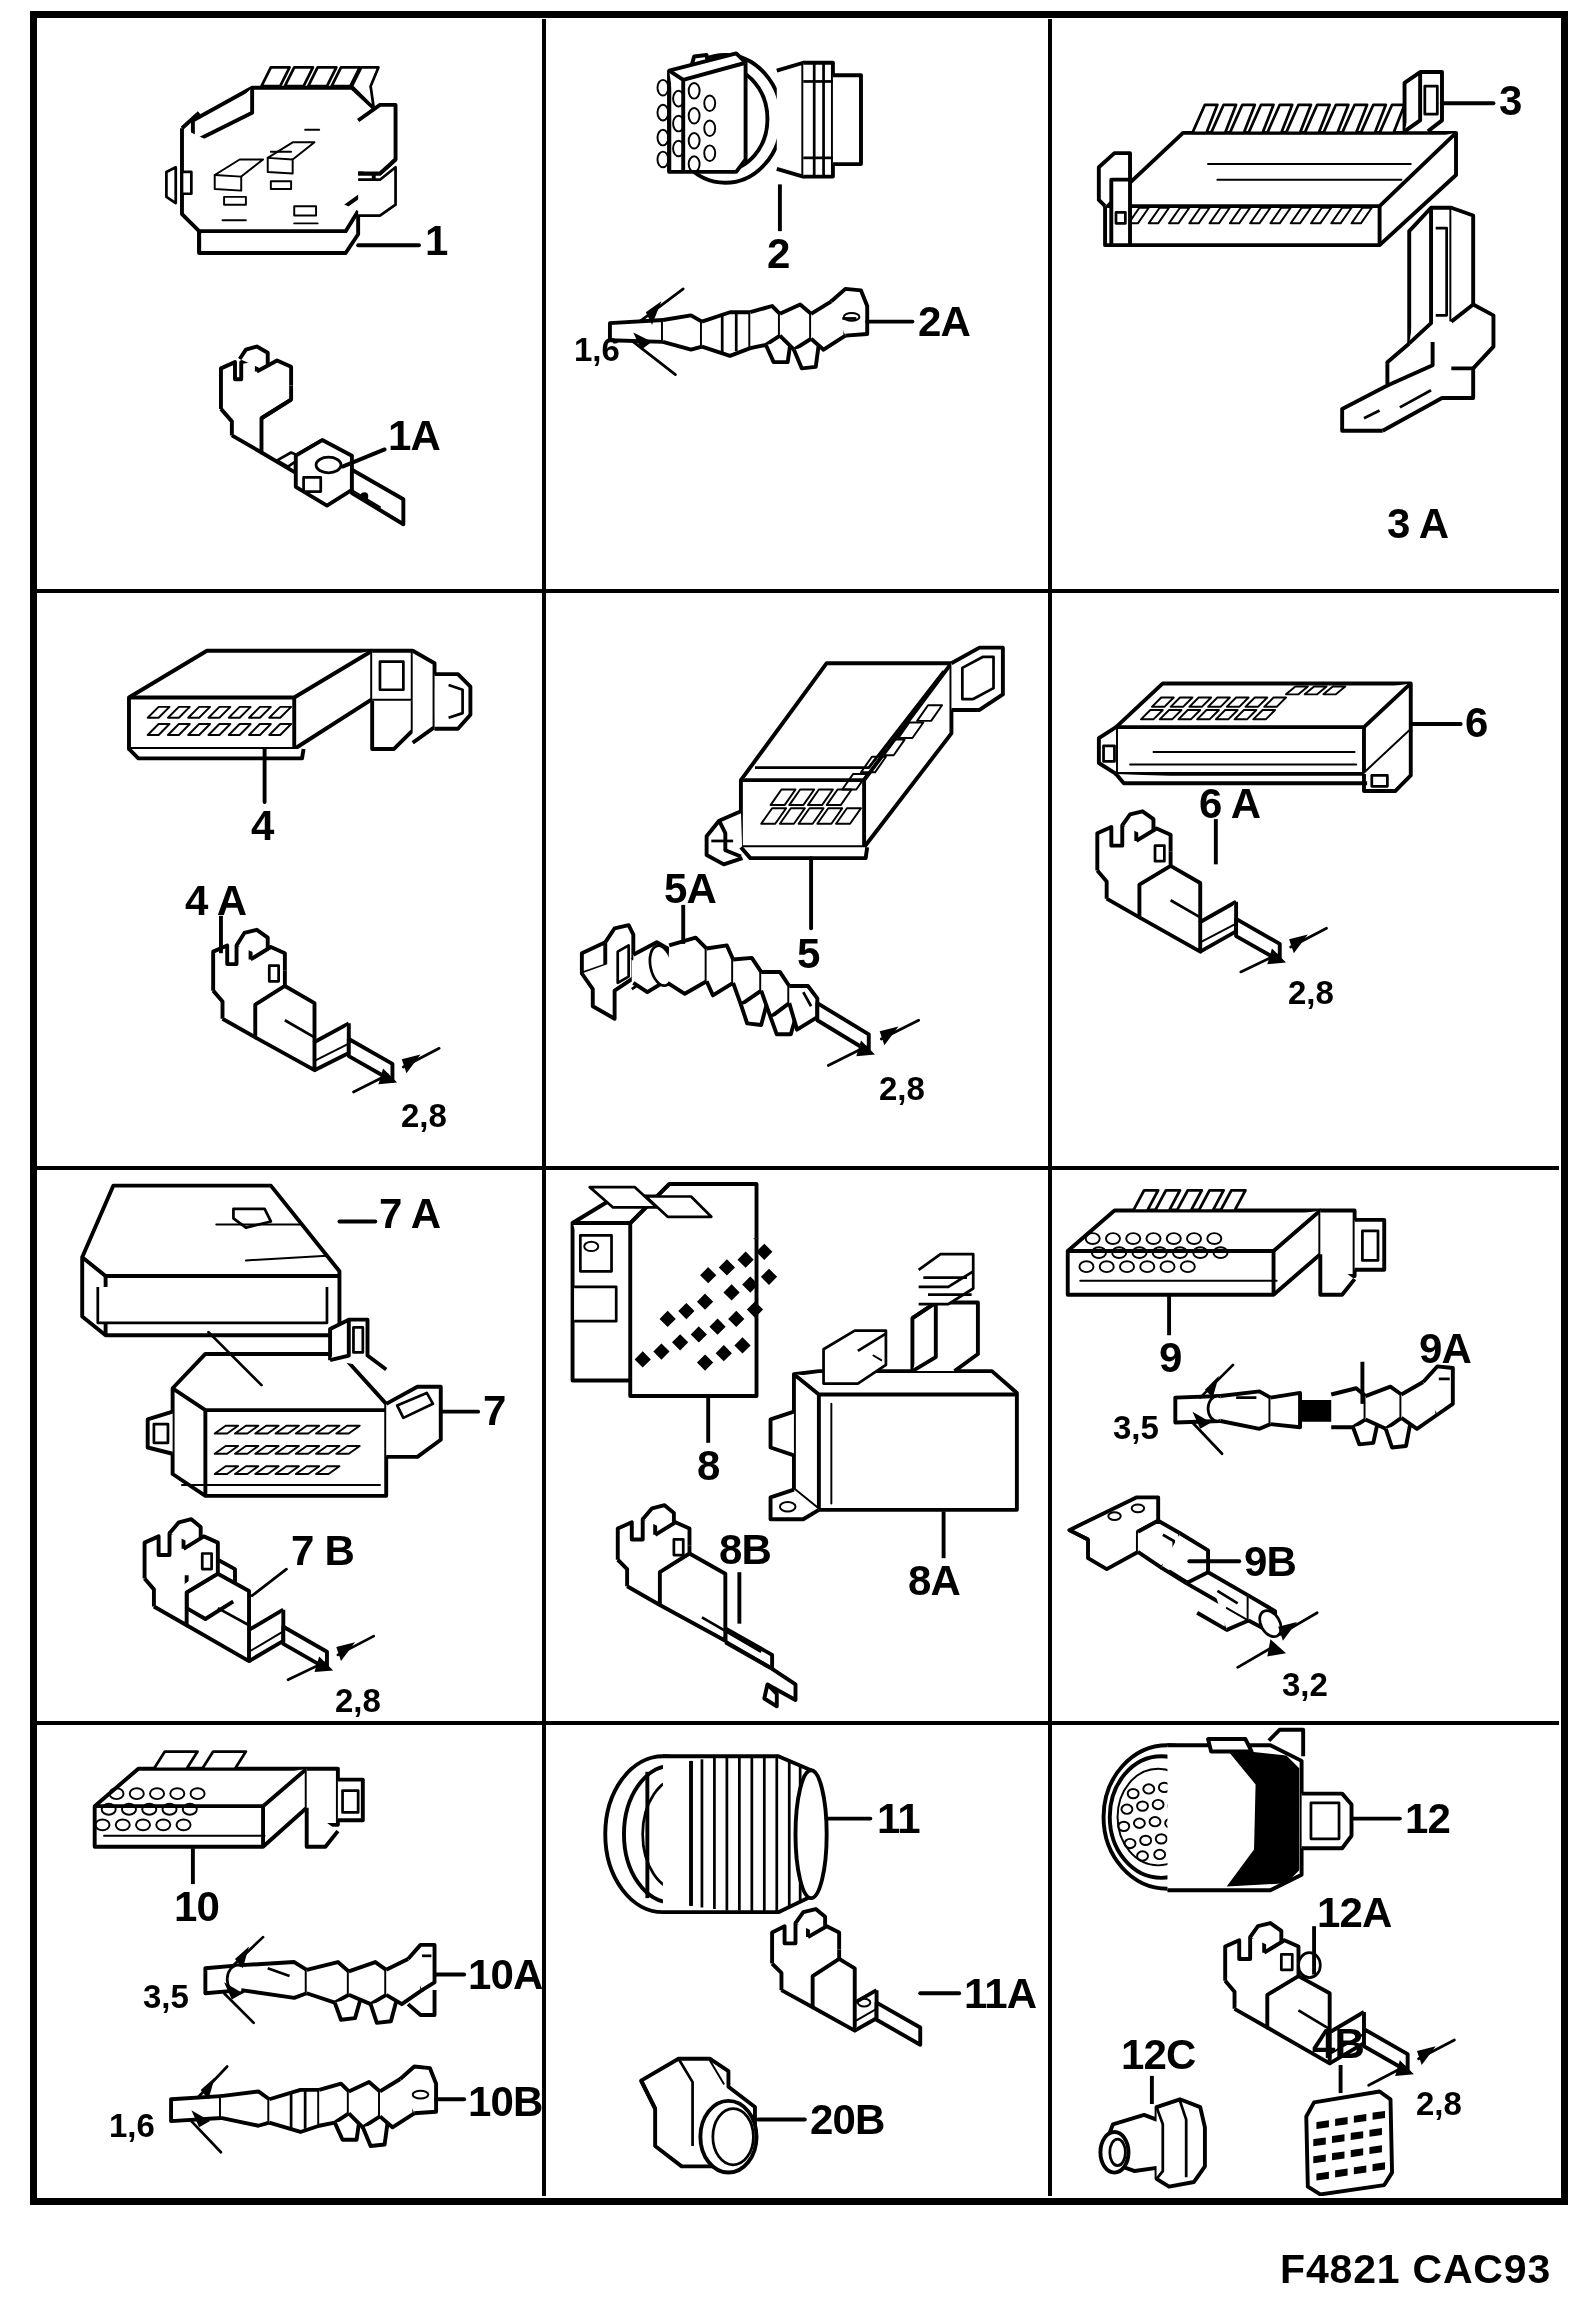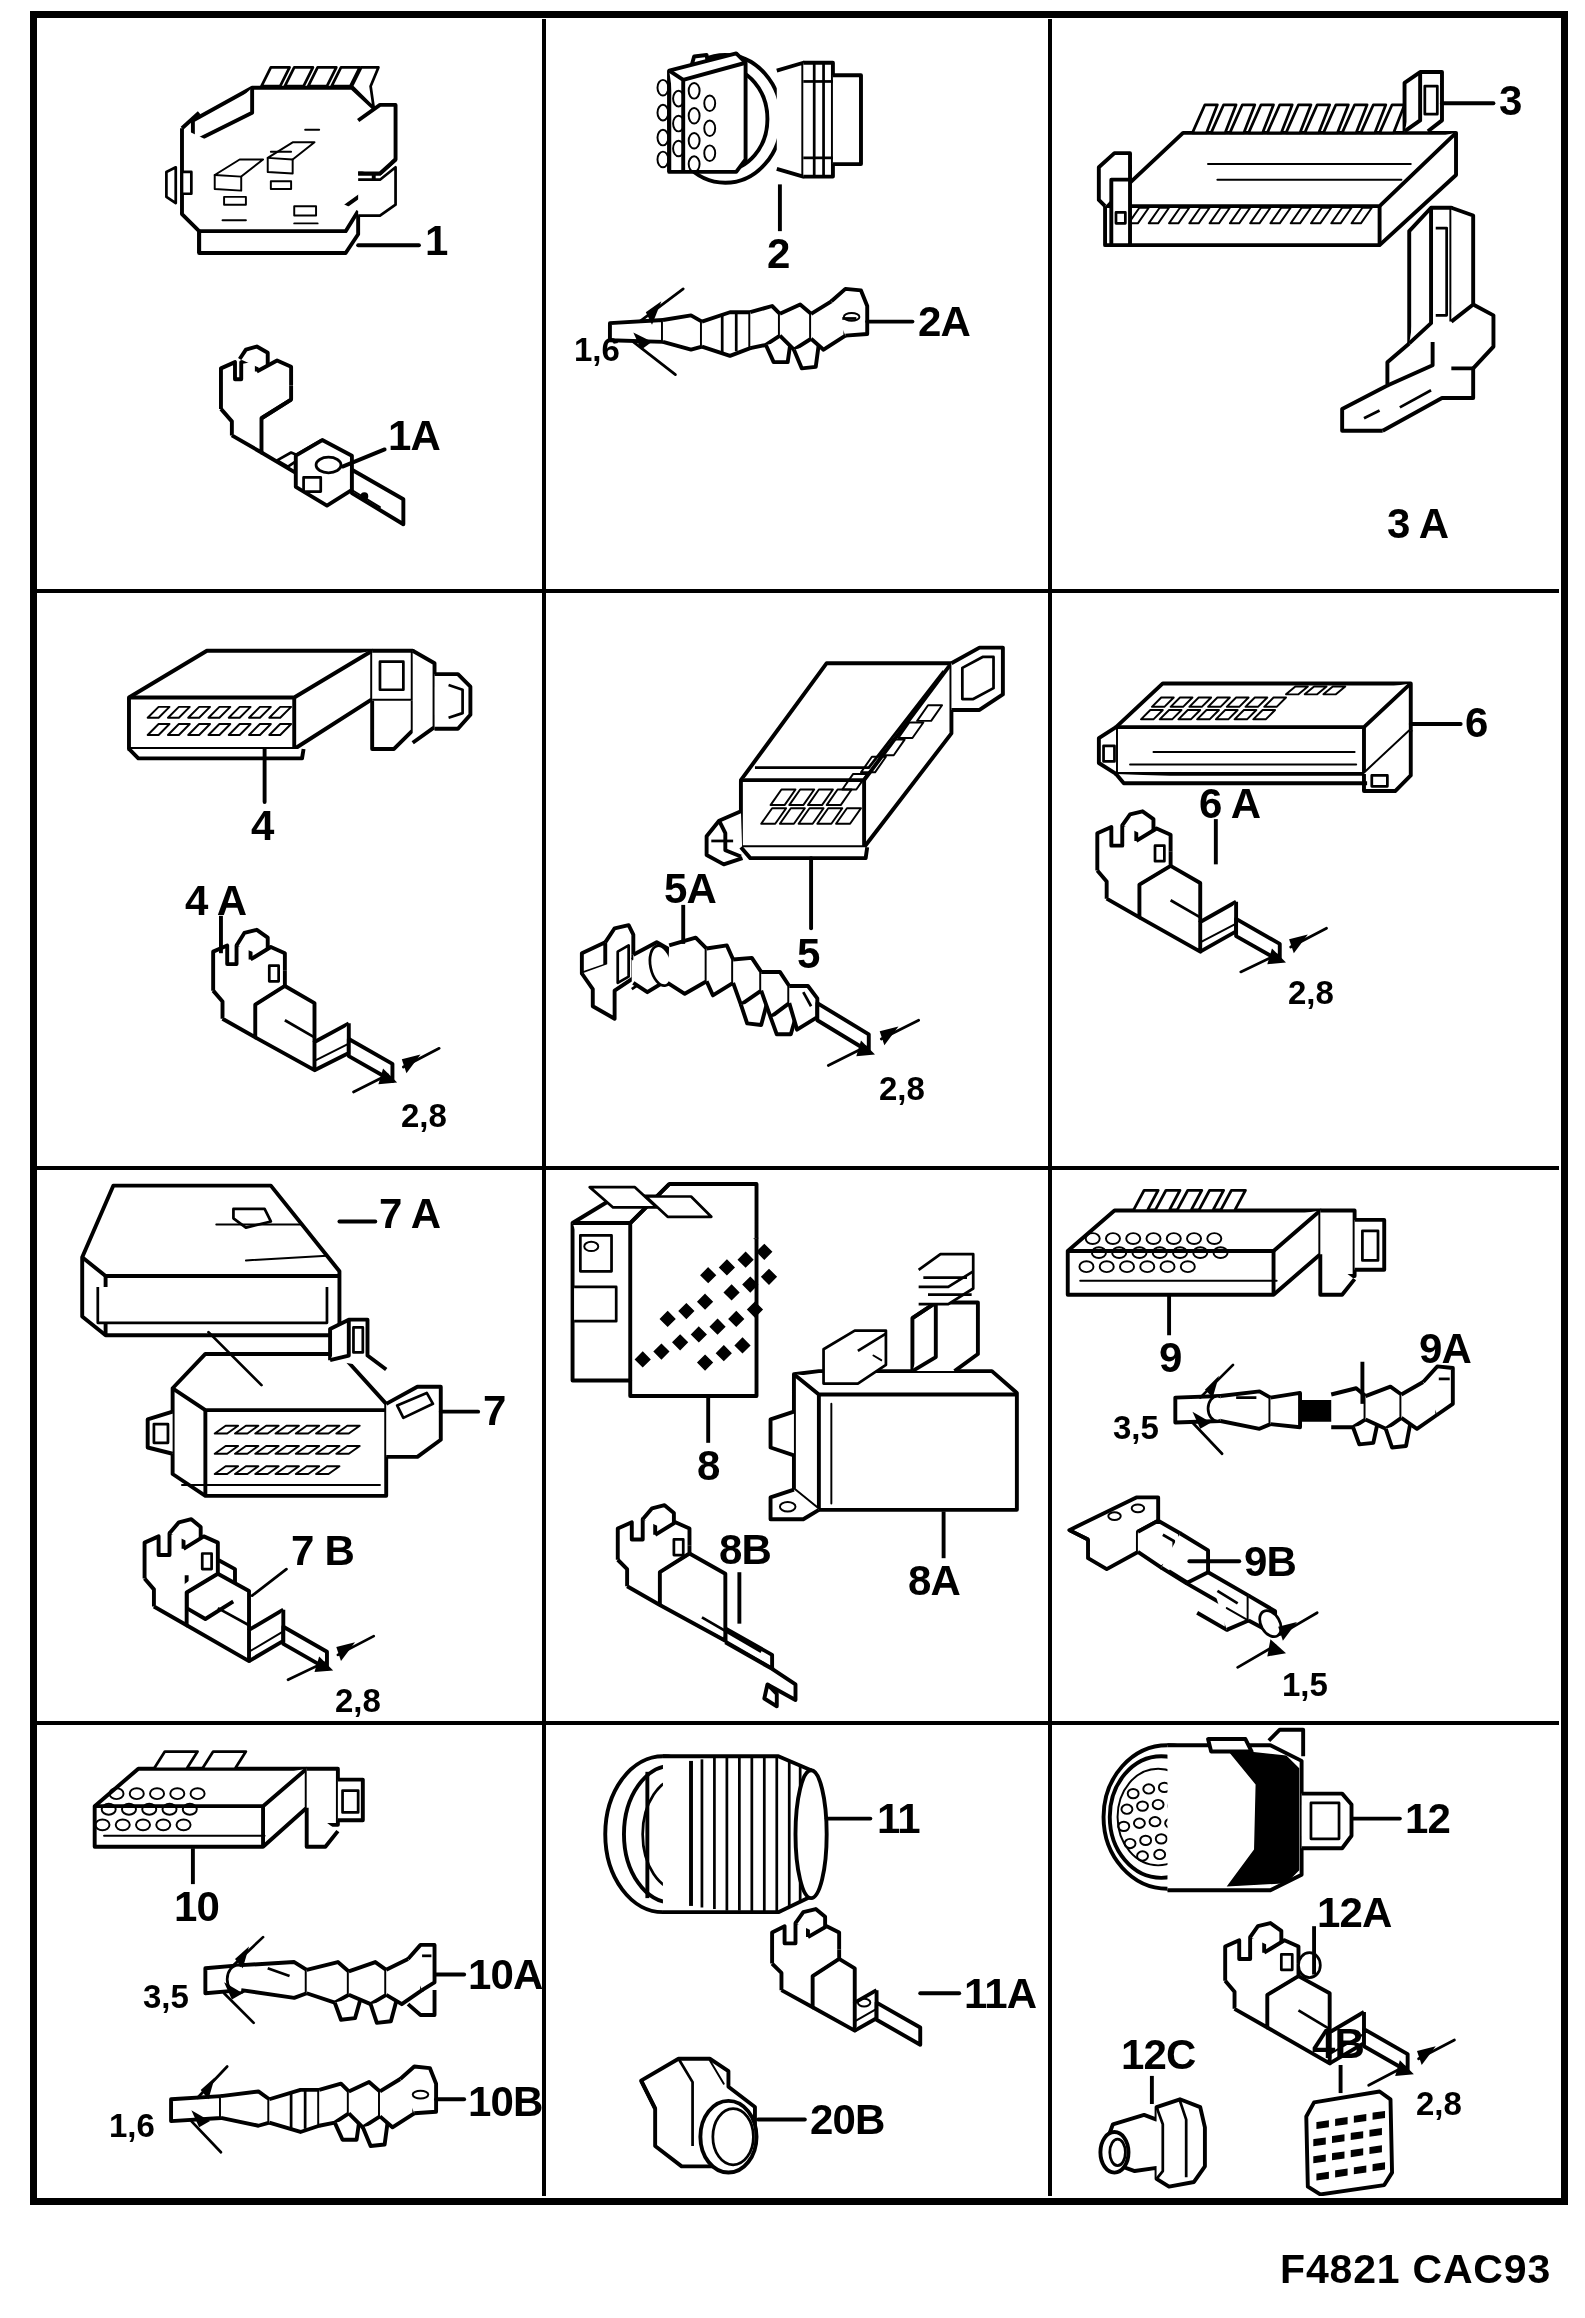"1,5" div.dim { text: 1,5 -> 3,2 }
